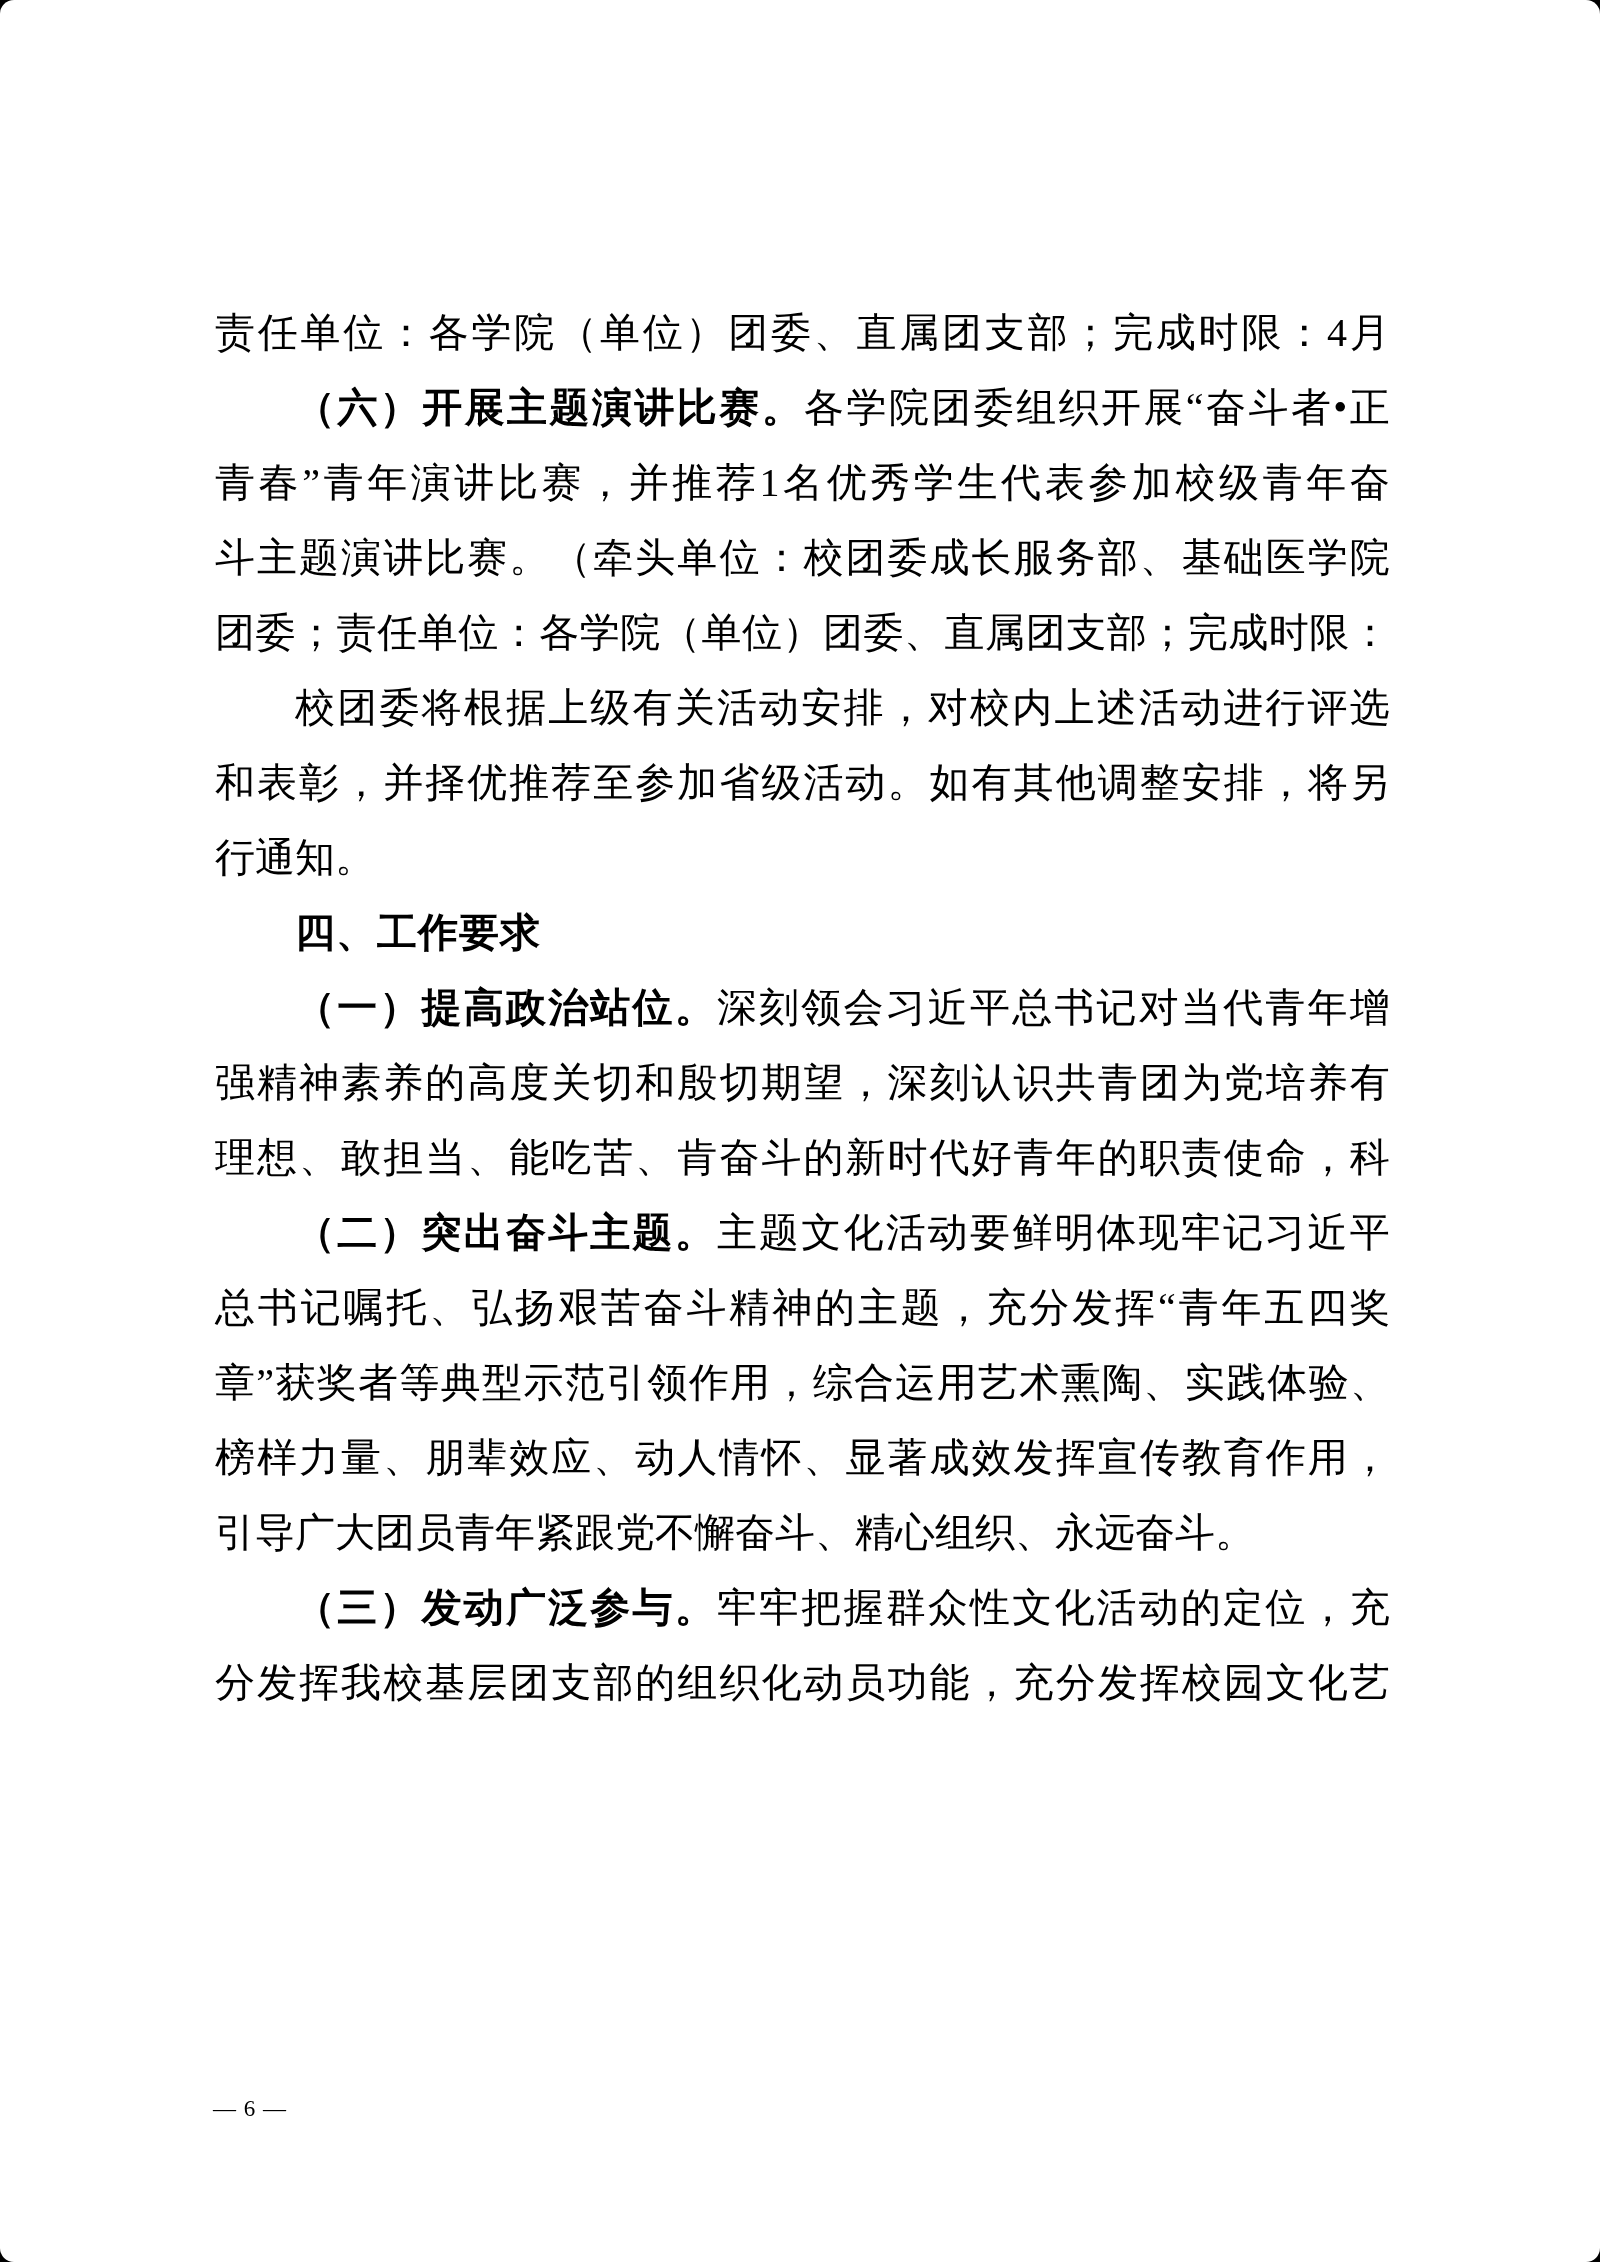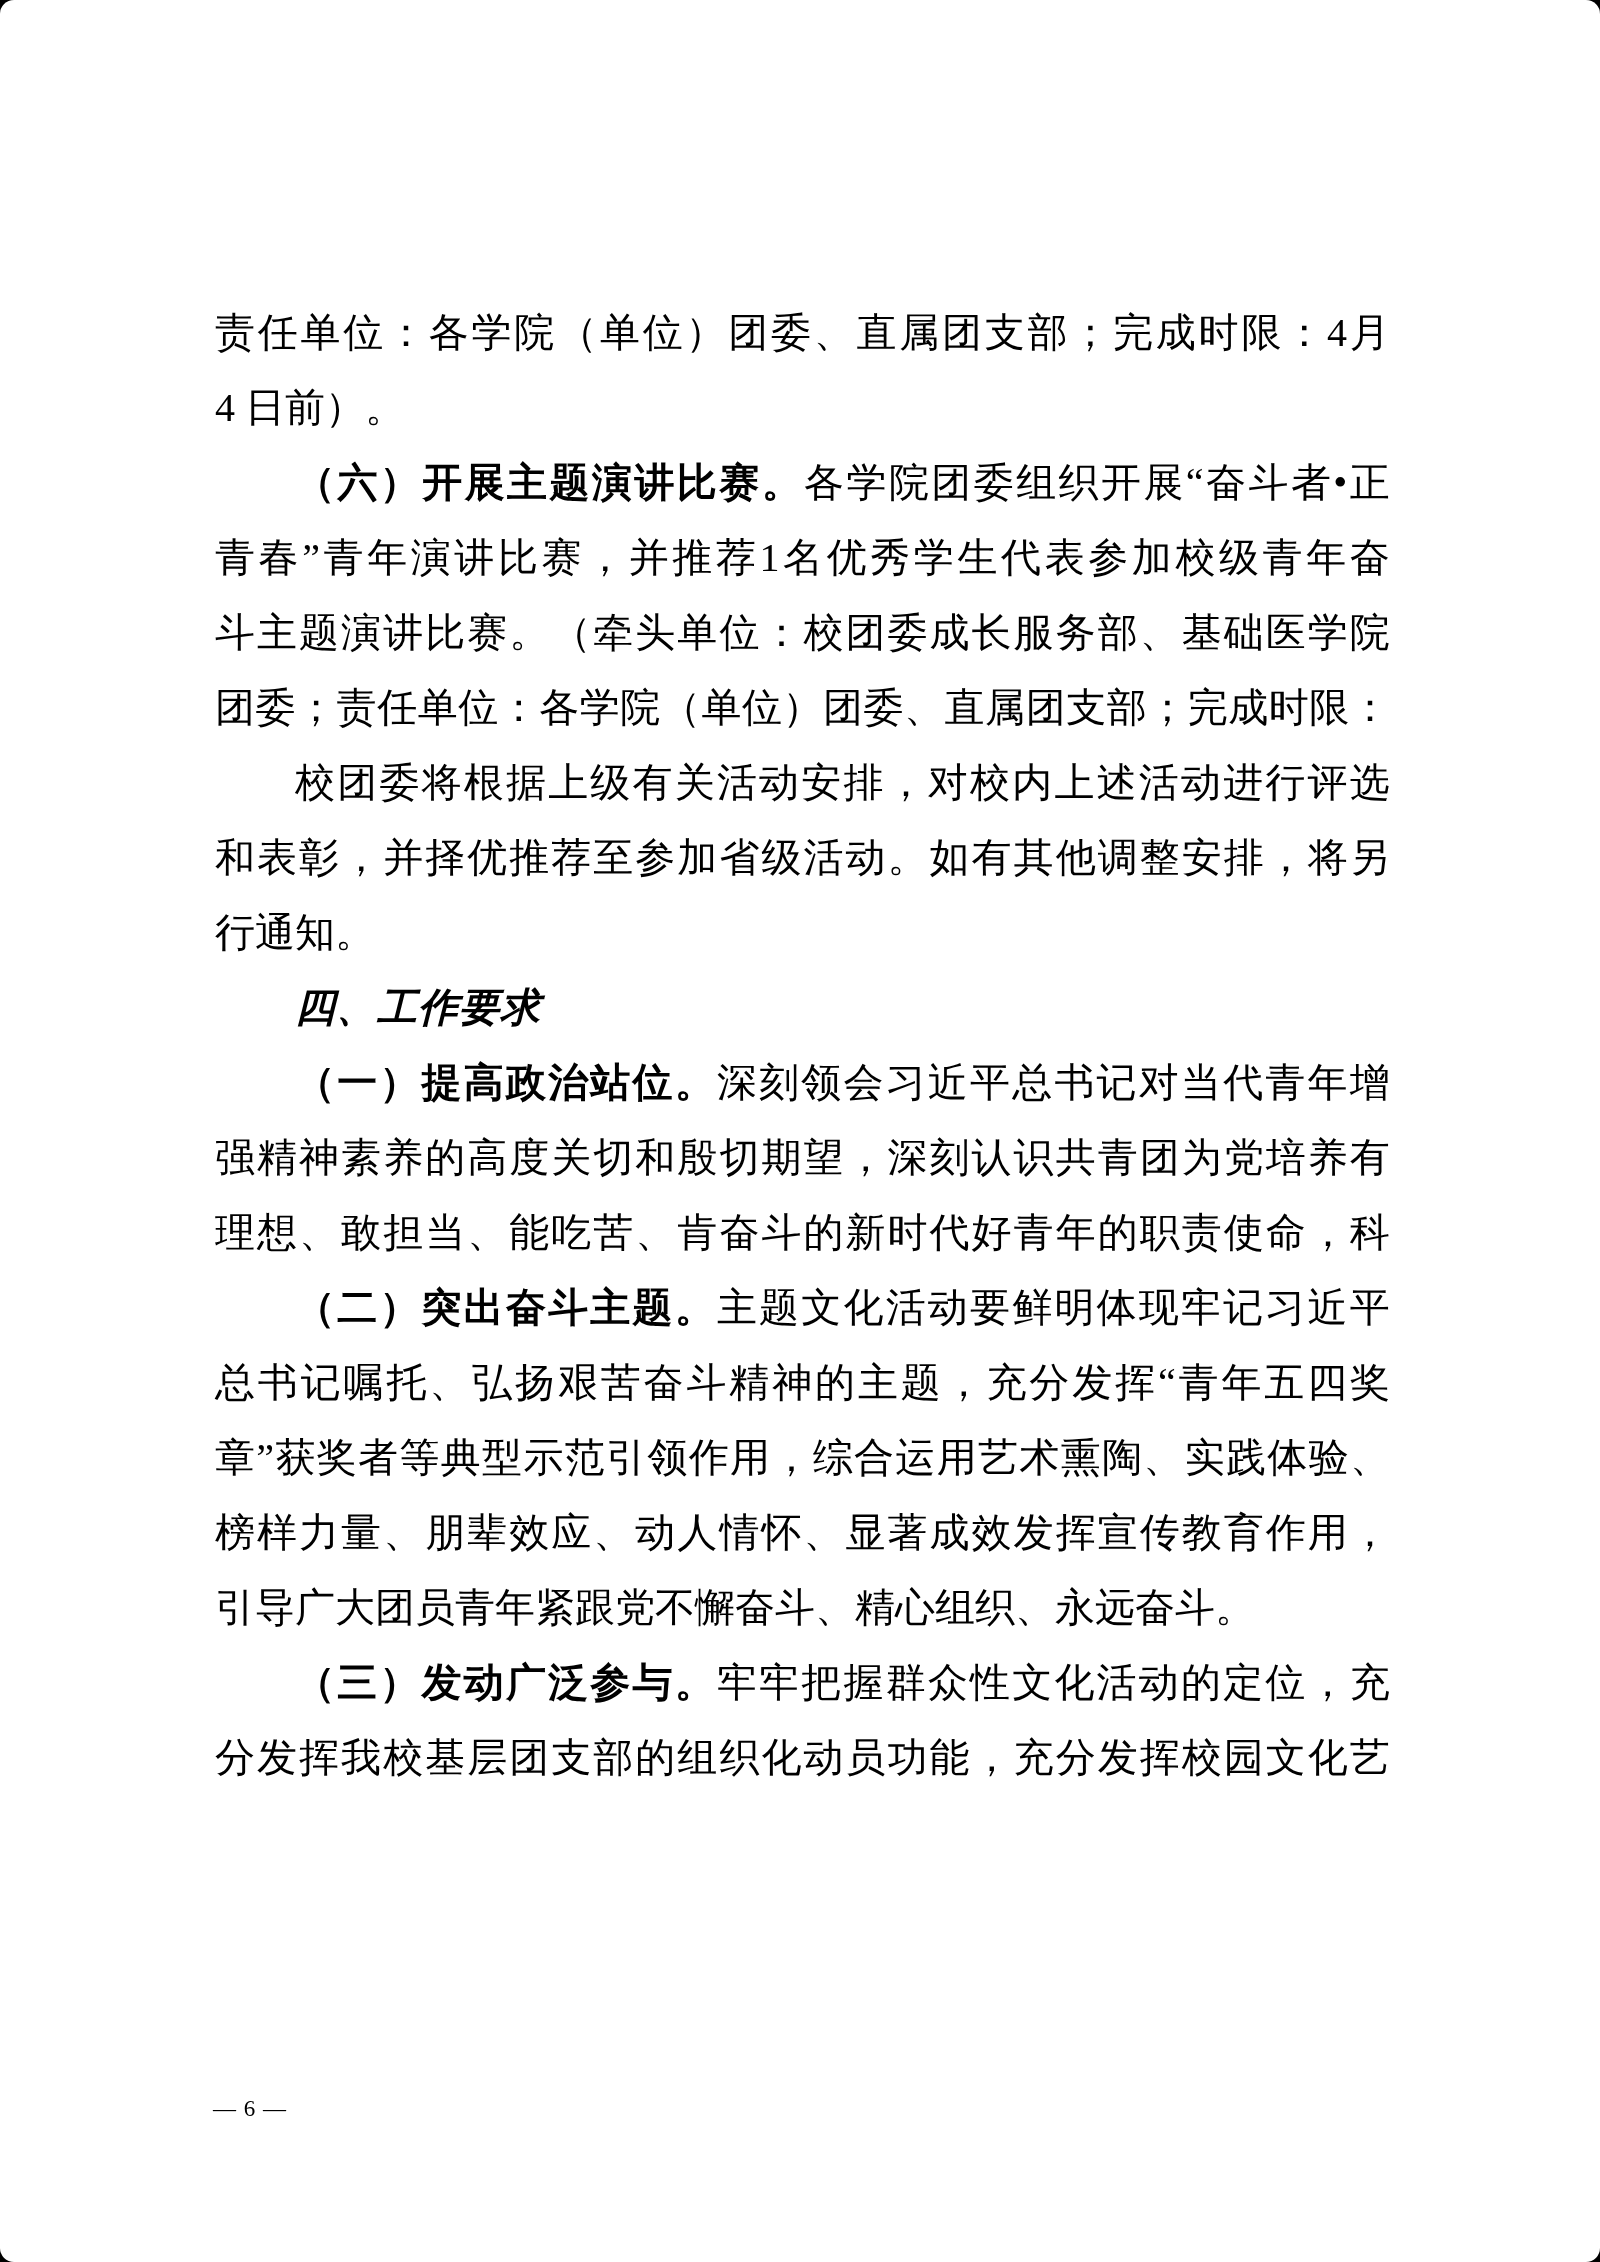"4 日前）。" div.line { html: <div><span>4 日前）。</span></div> -> none }
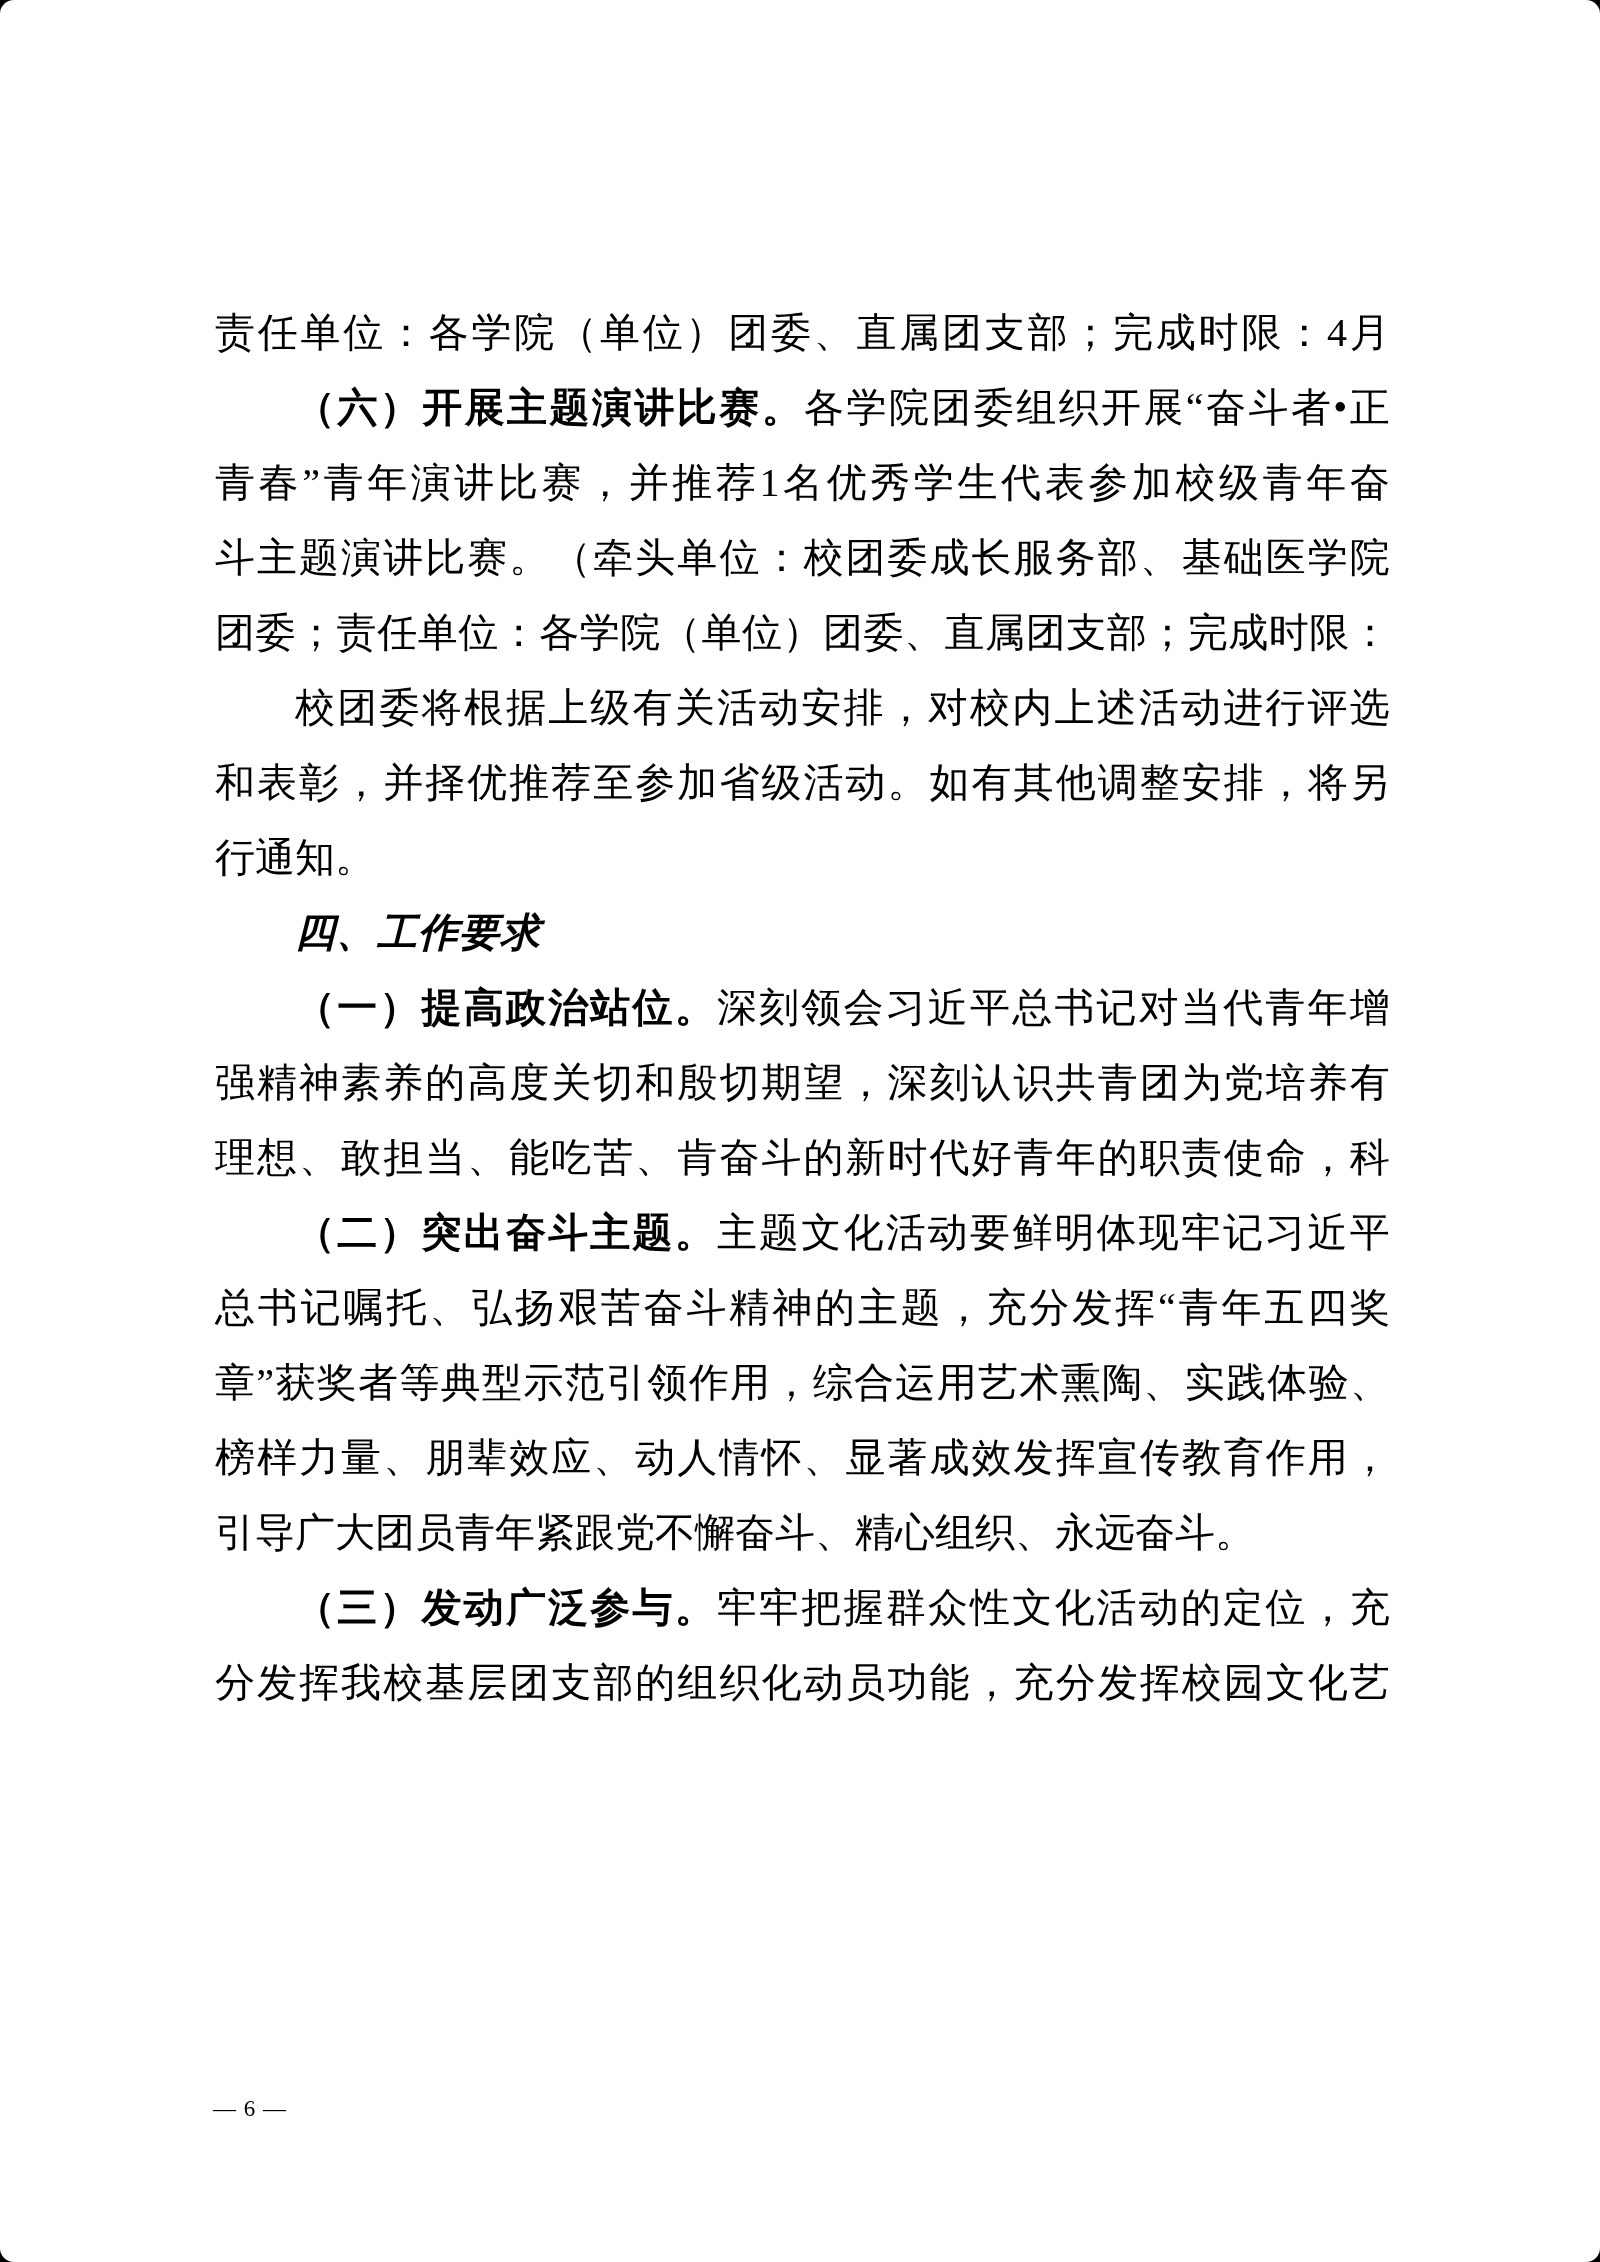"四、工作要求" .line.heading { font-style: italic -> none }
